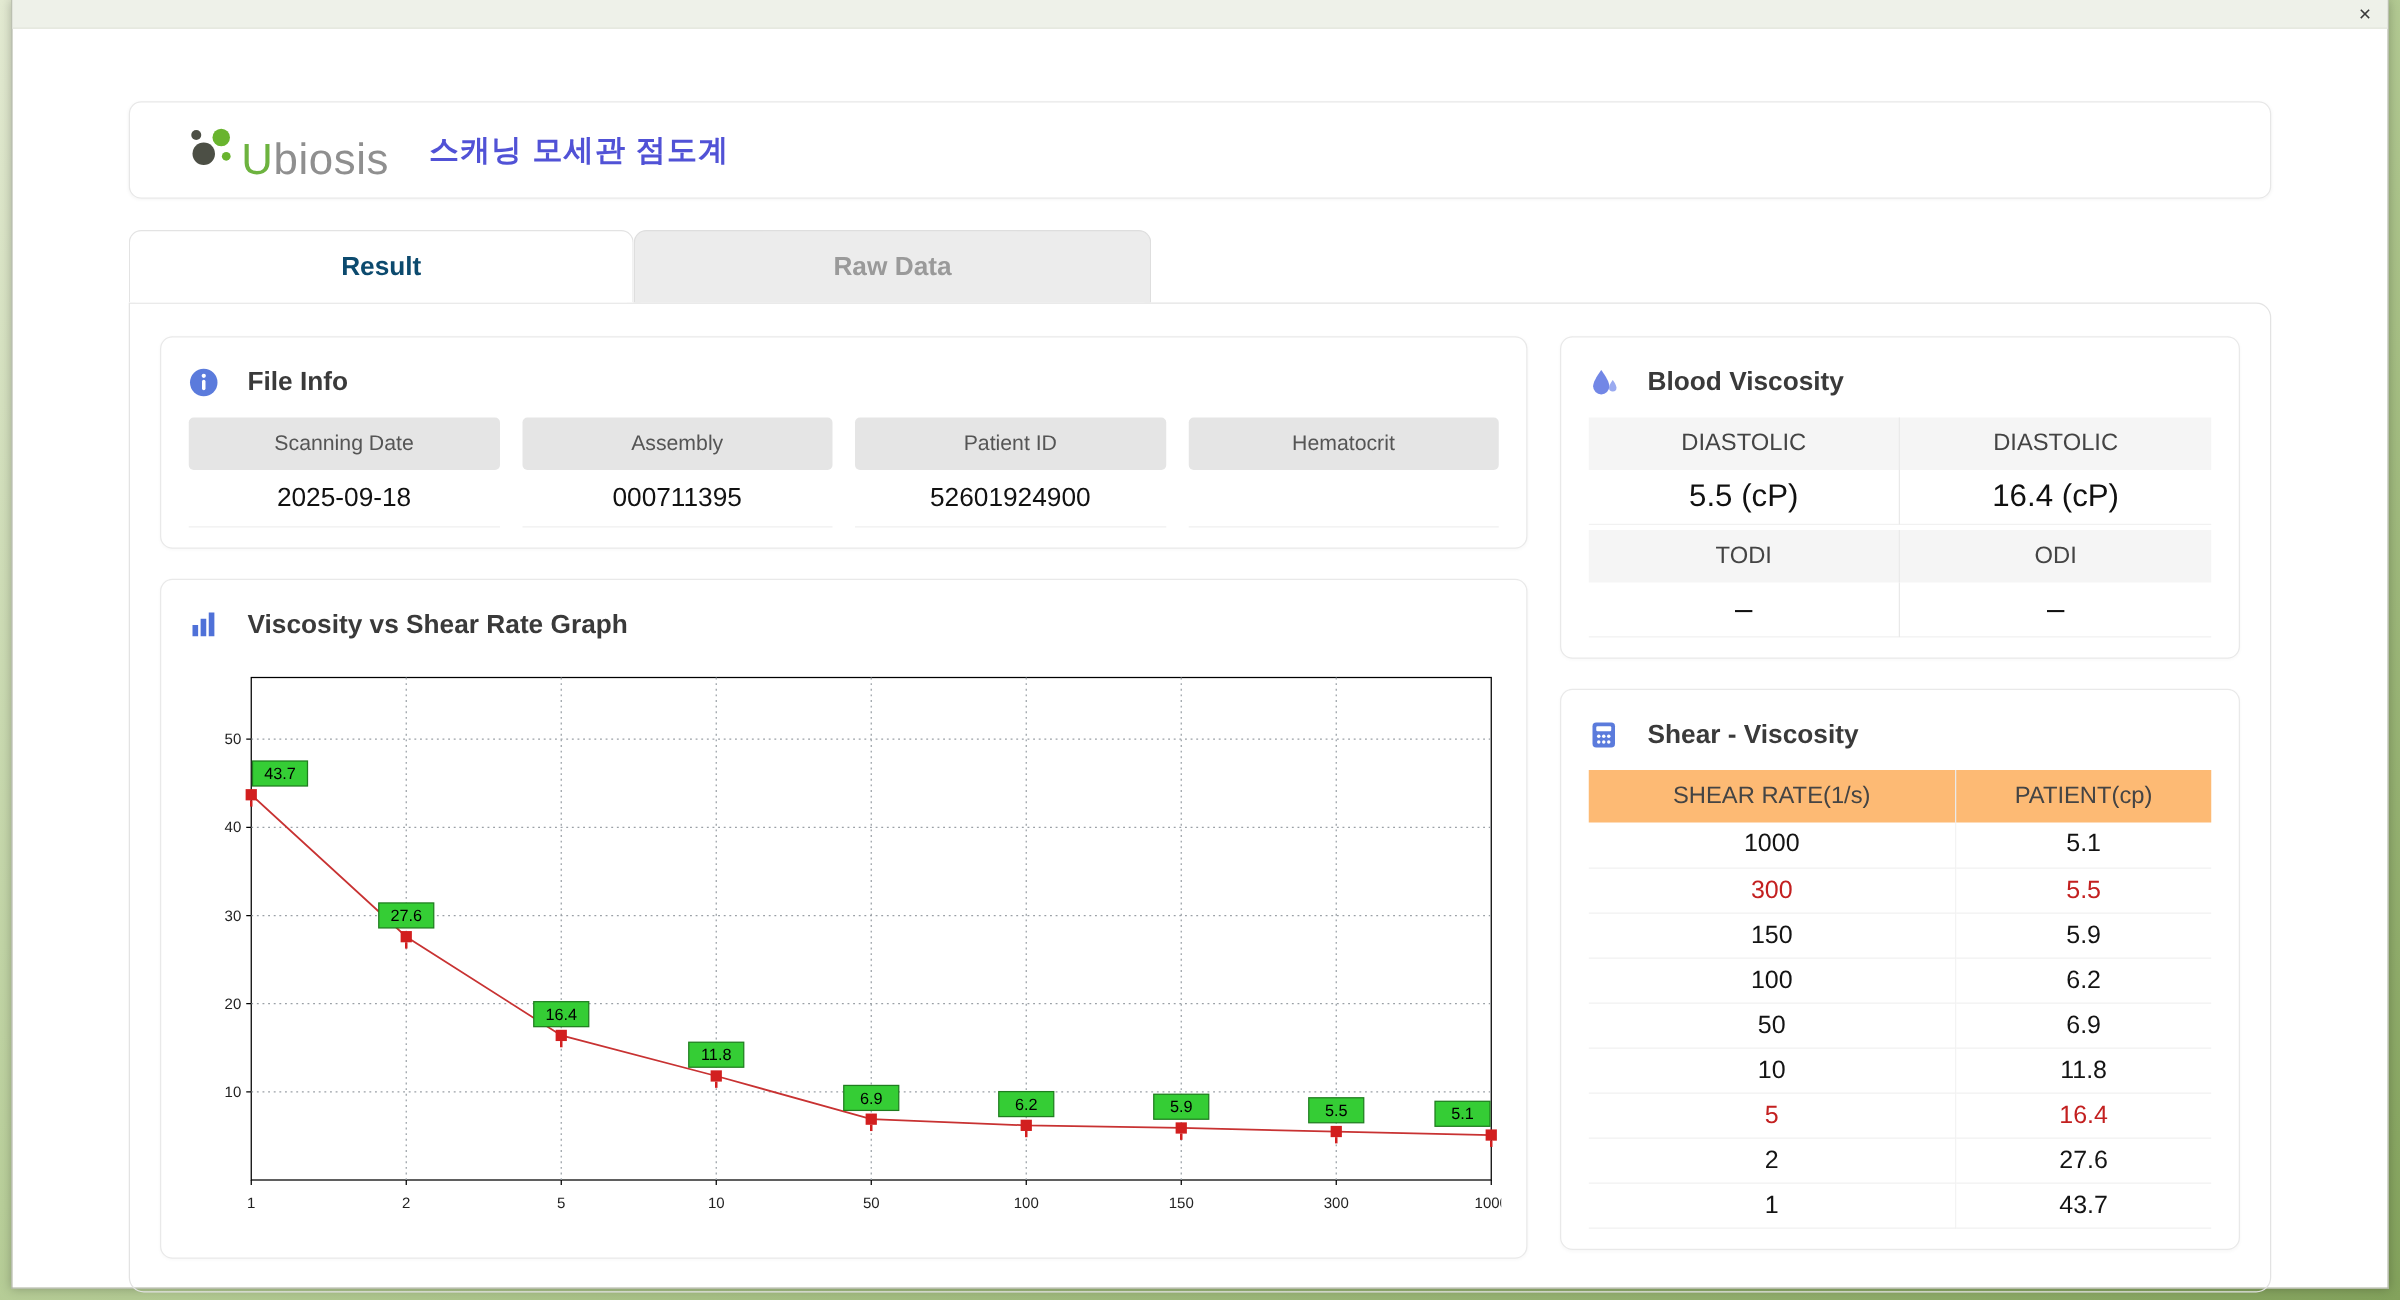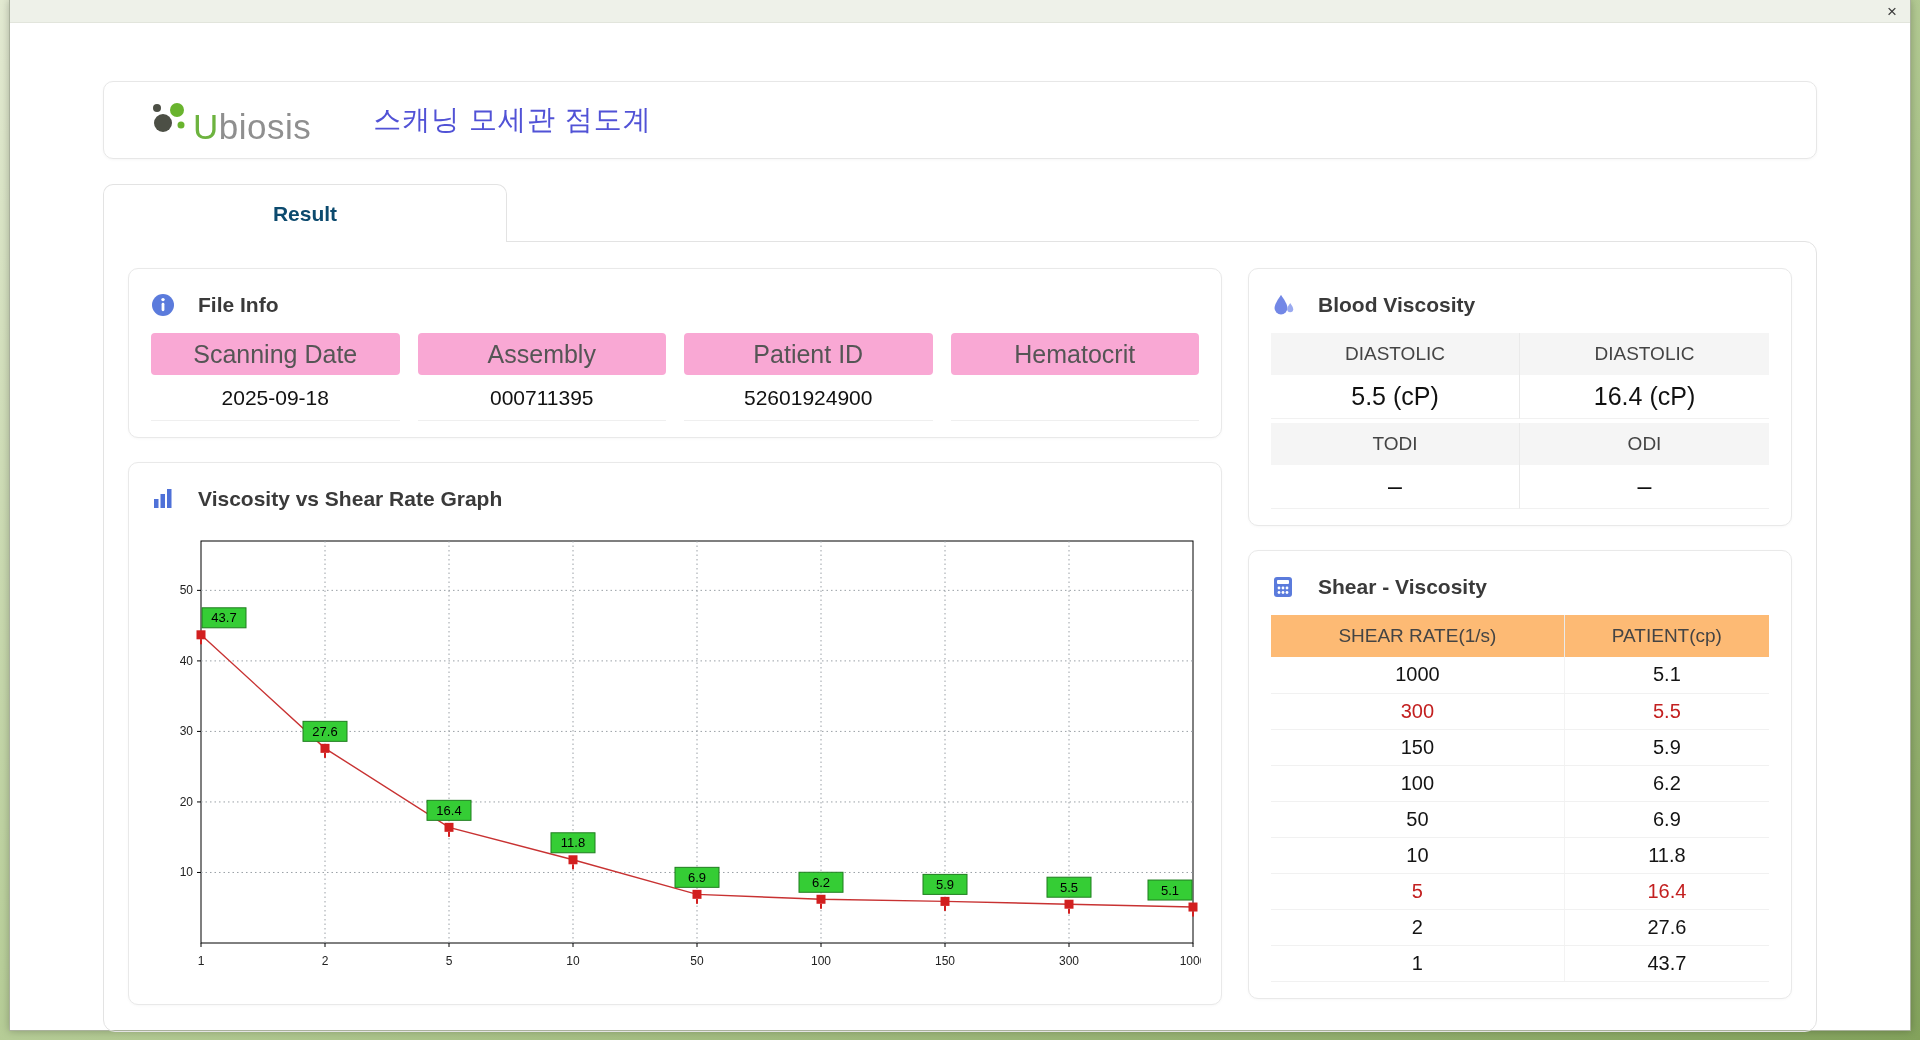"스캐닝 모세관 점도계" .page-title { font-size: 28px -> 24px; font-weight: 400 -> 700; margin-left: 62px -> 32px }
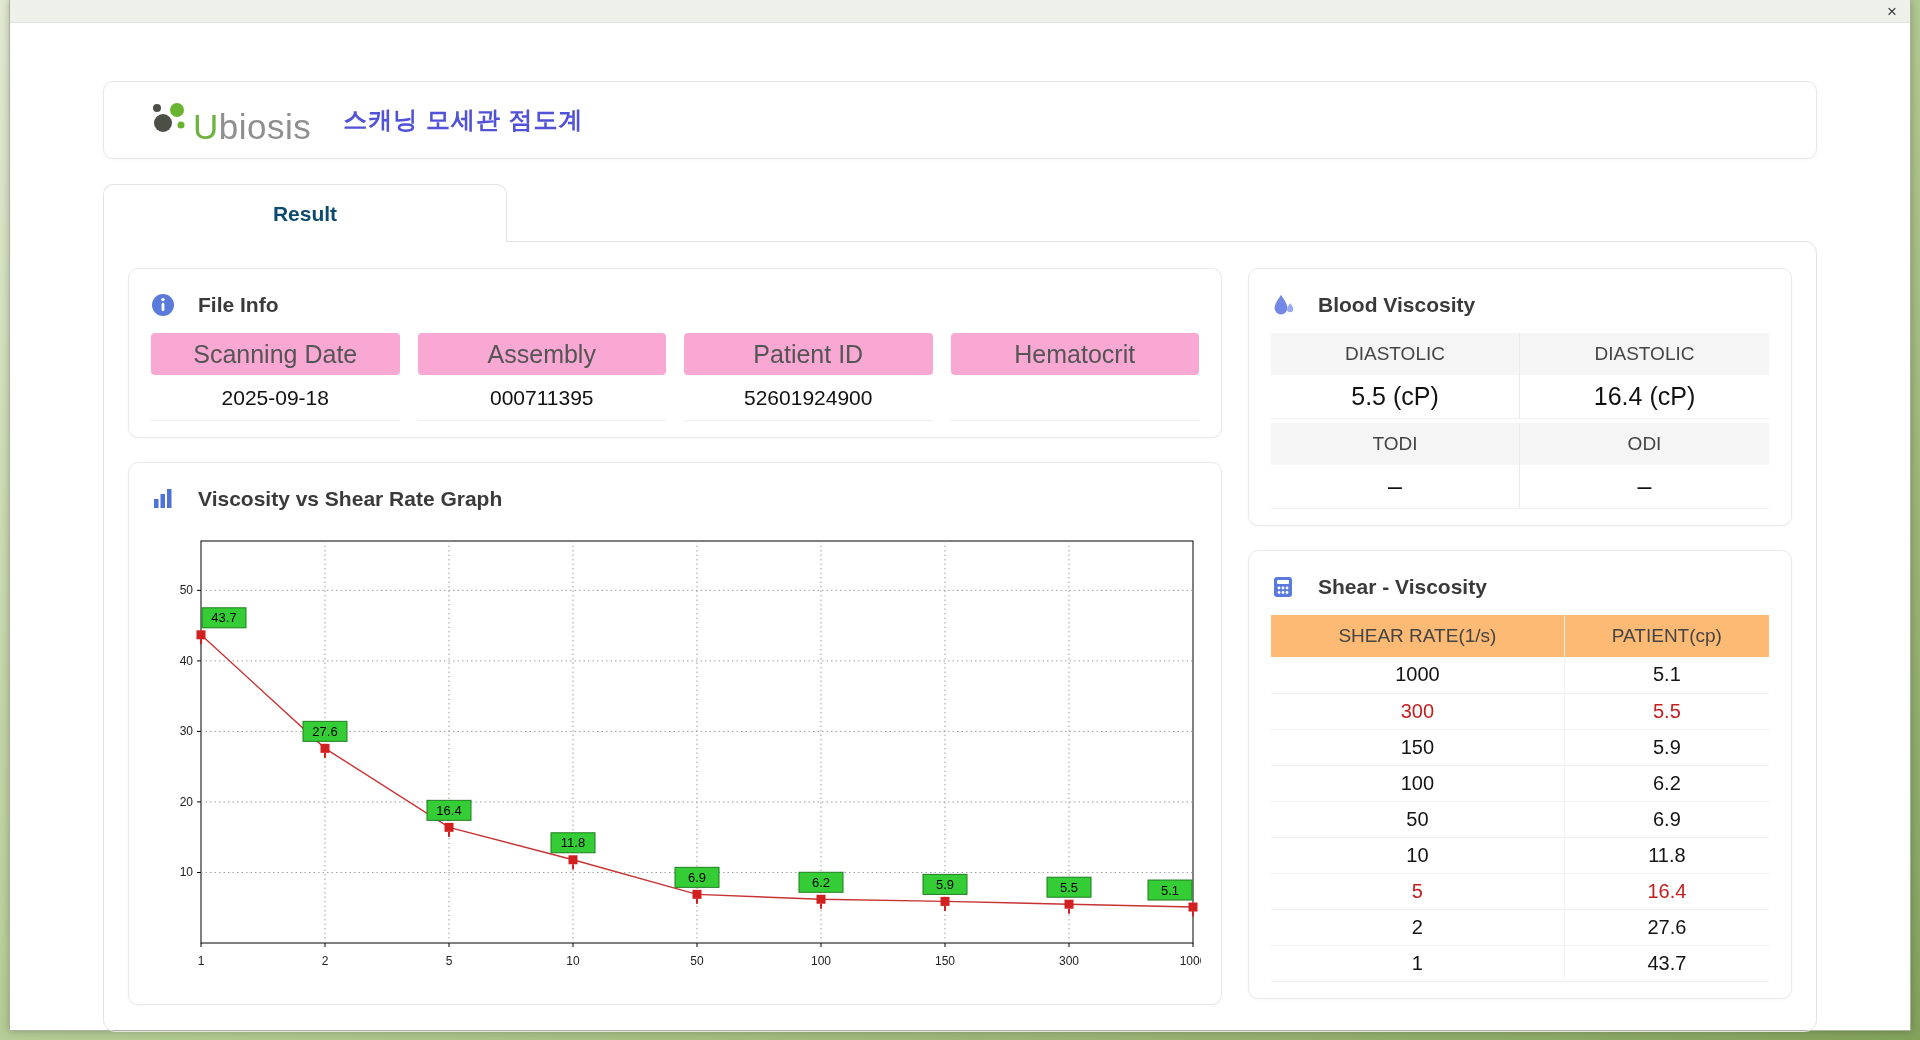"Raw Data" div.tab { html: none -> <div>Raw Data</div> }
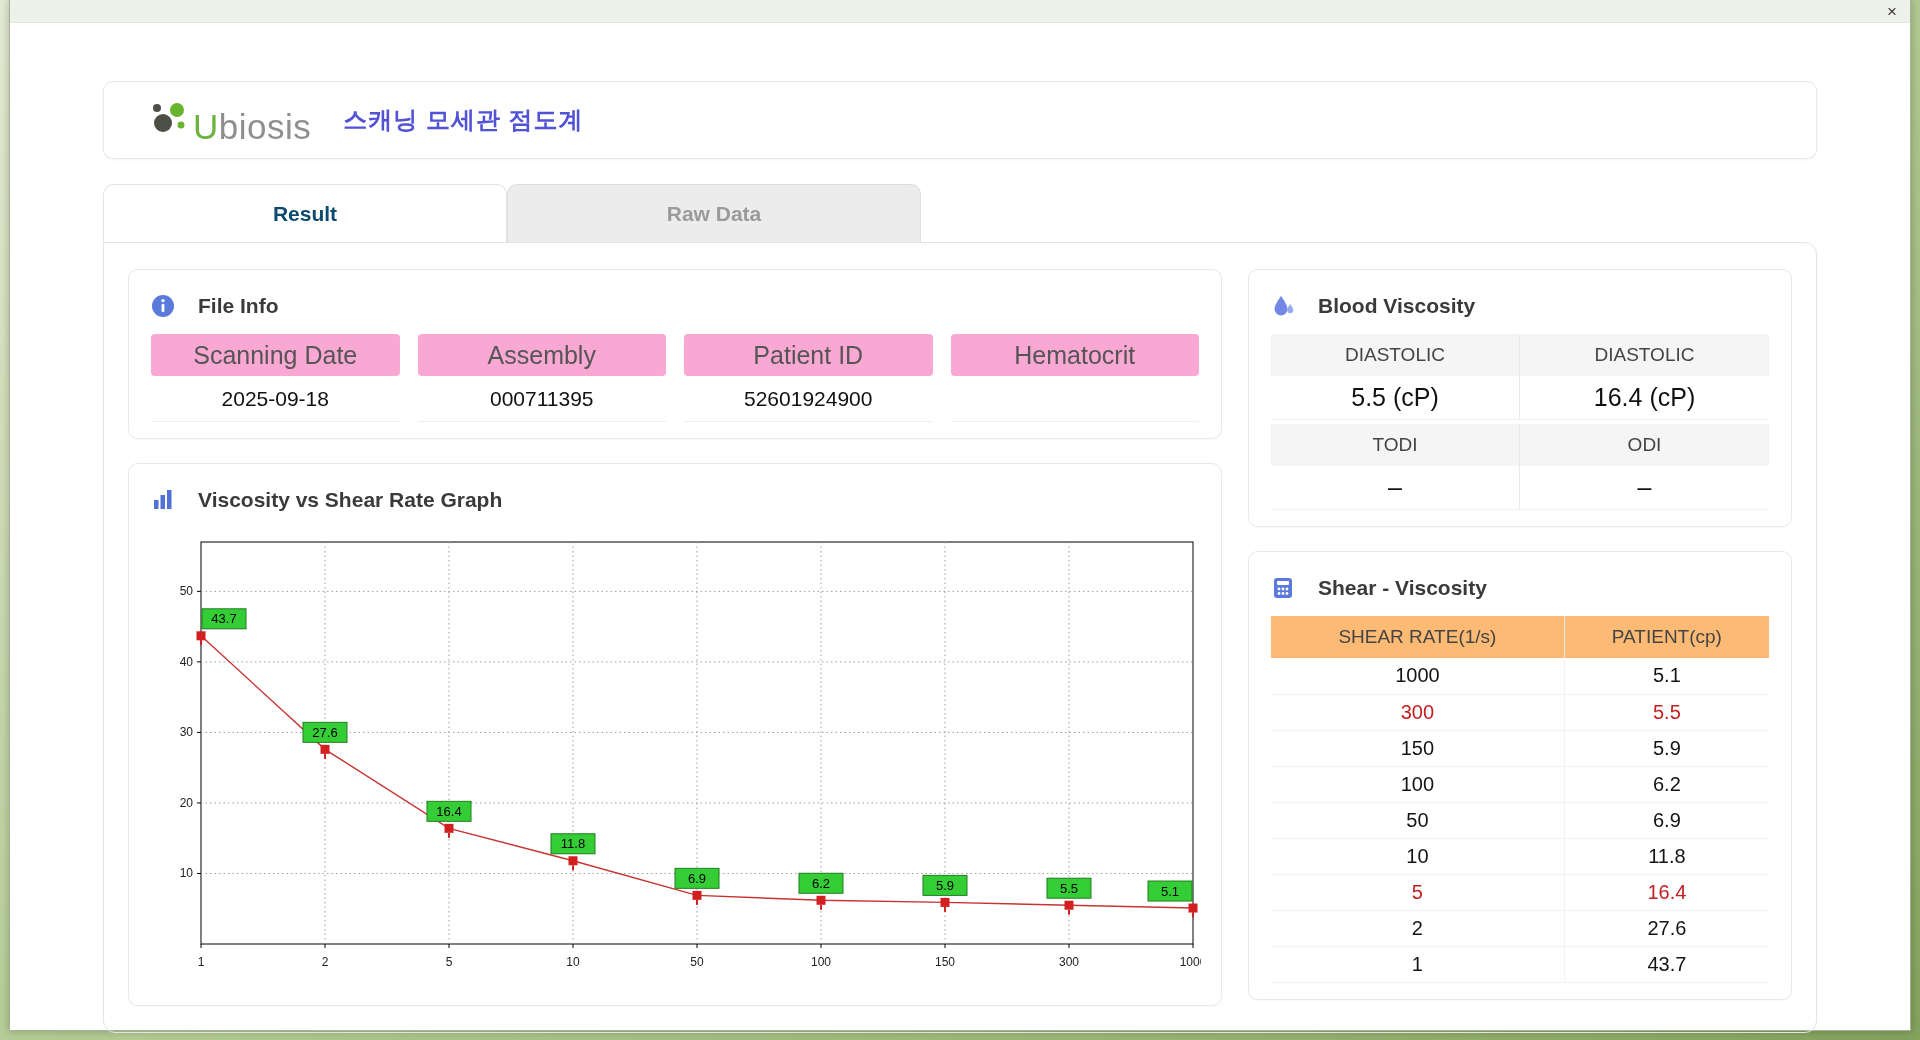"Scanning Date" .fi-label { background: #f9a8d4 -> #e5e5e5; font-size: 25px -> 17px }
